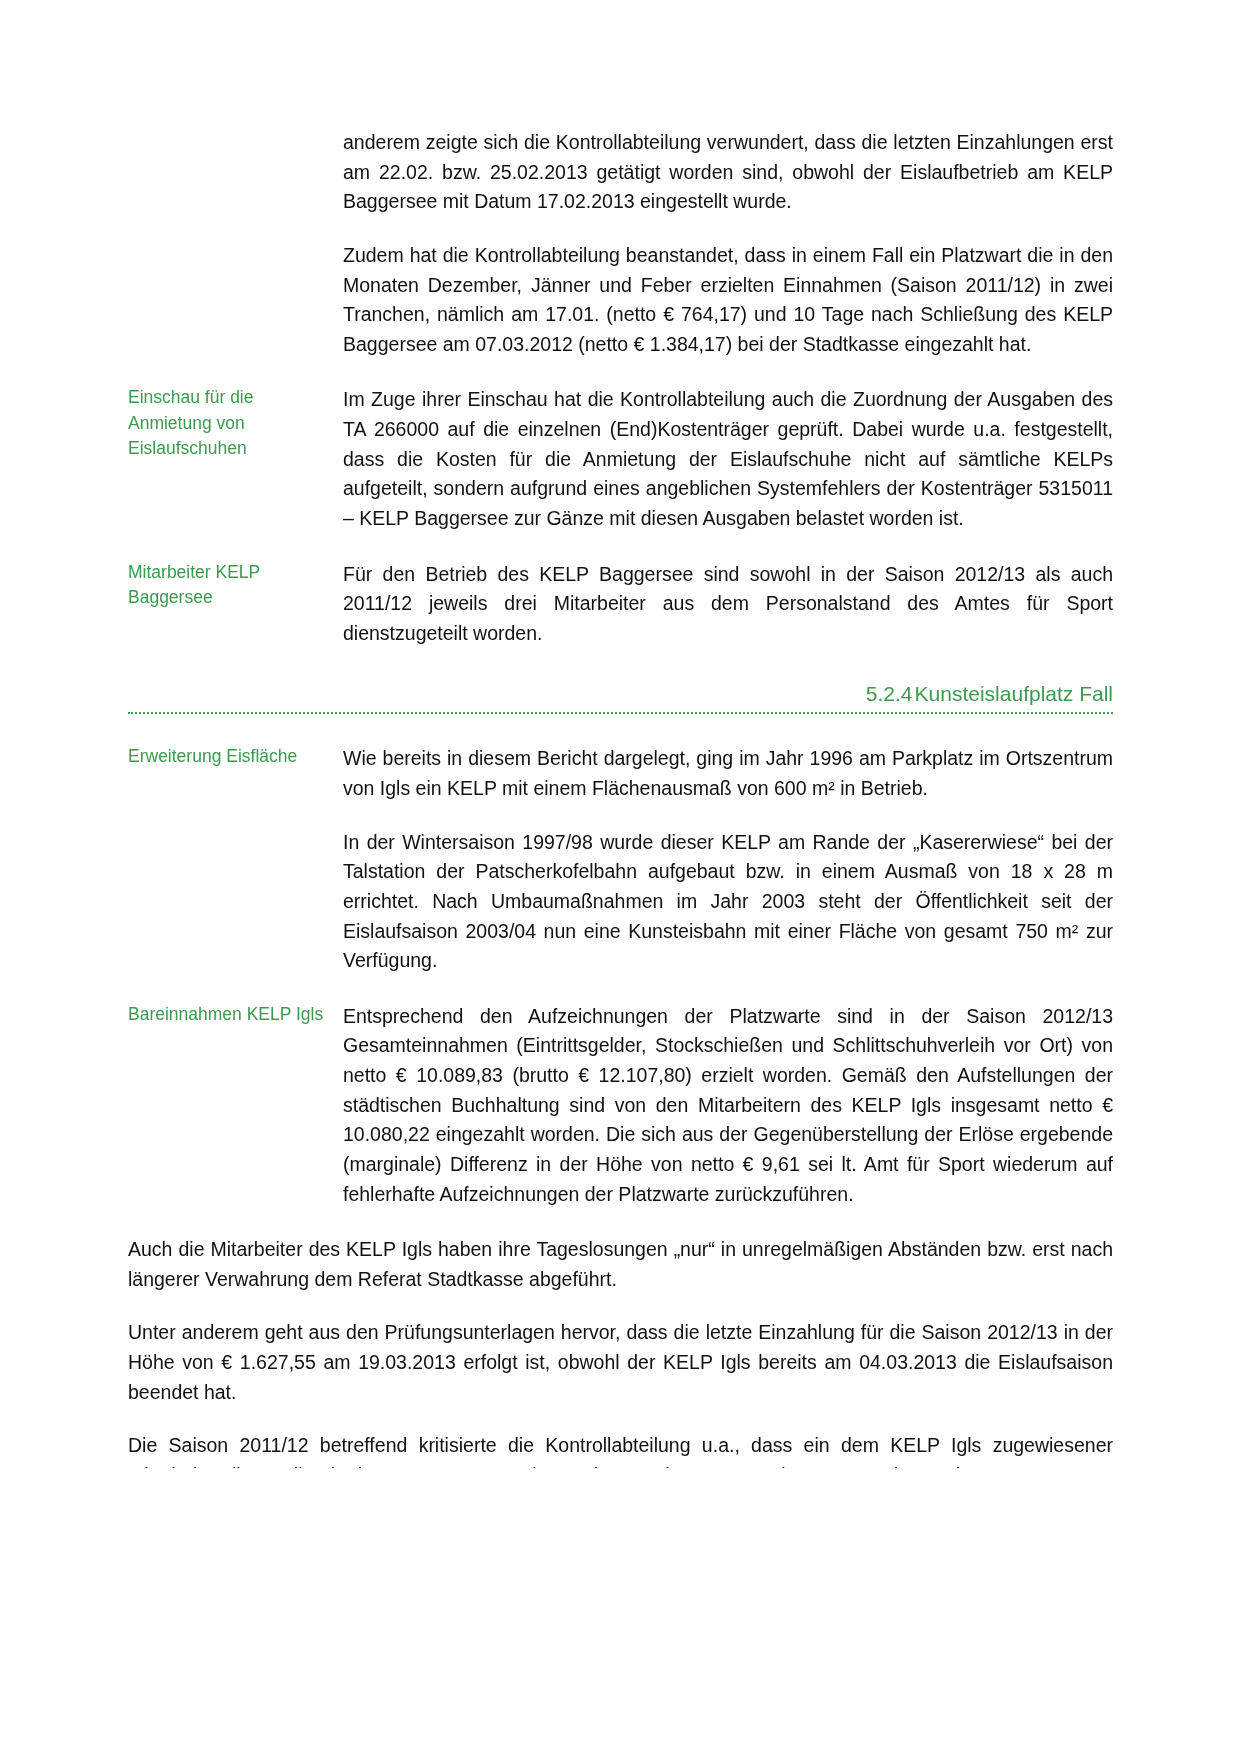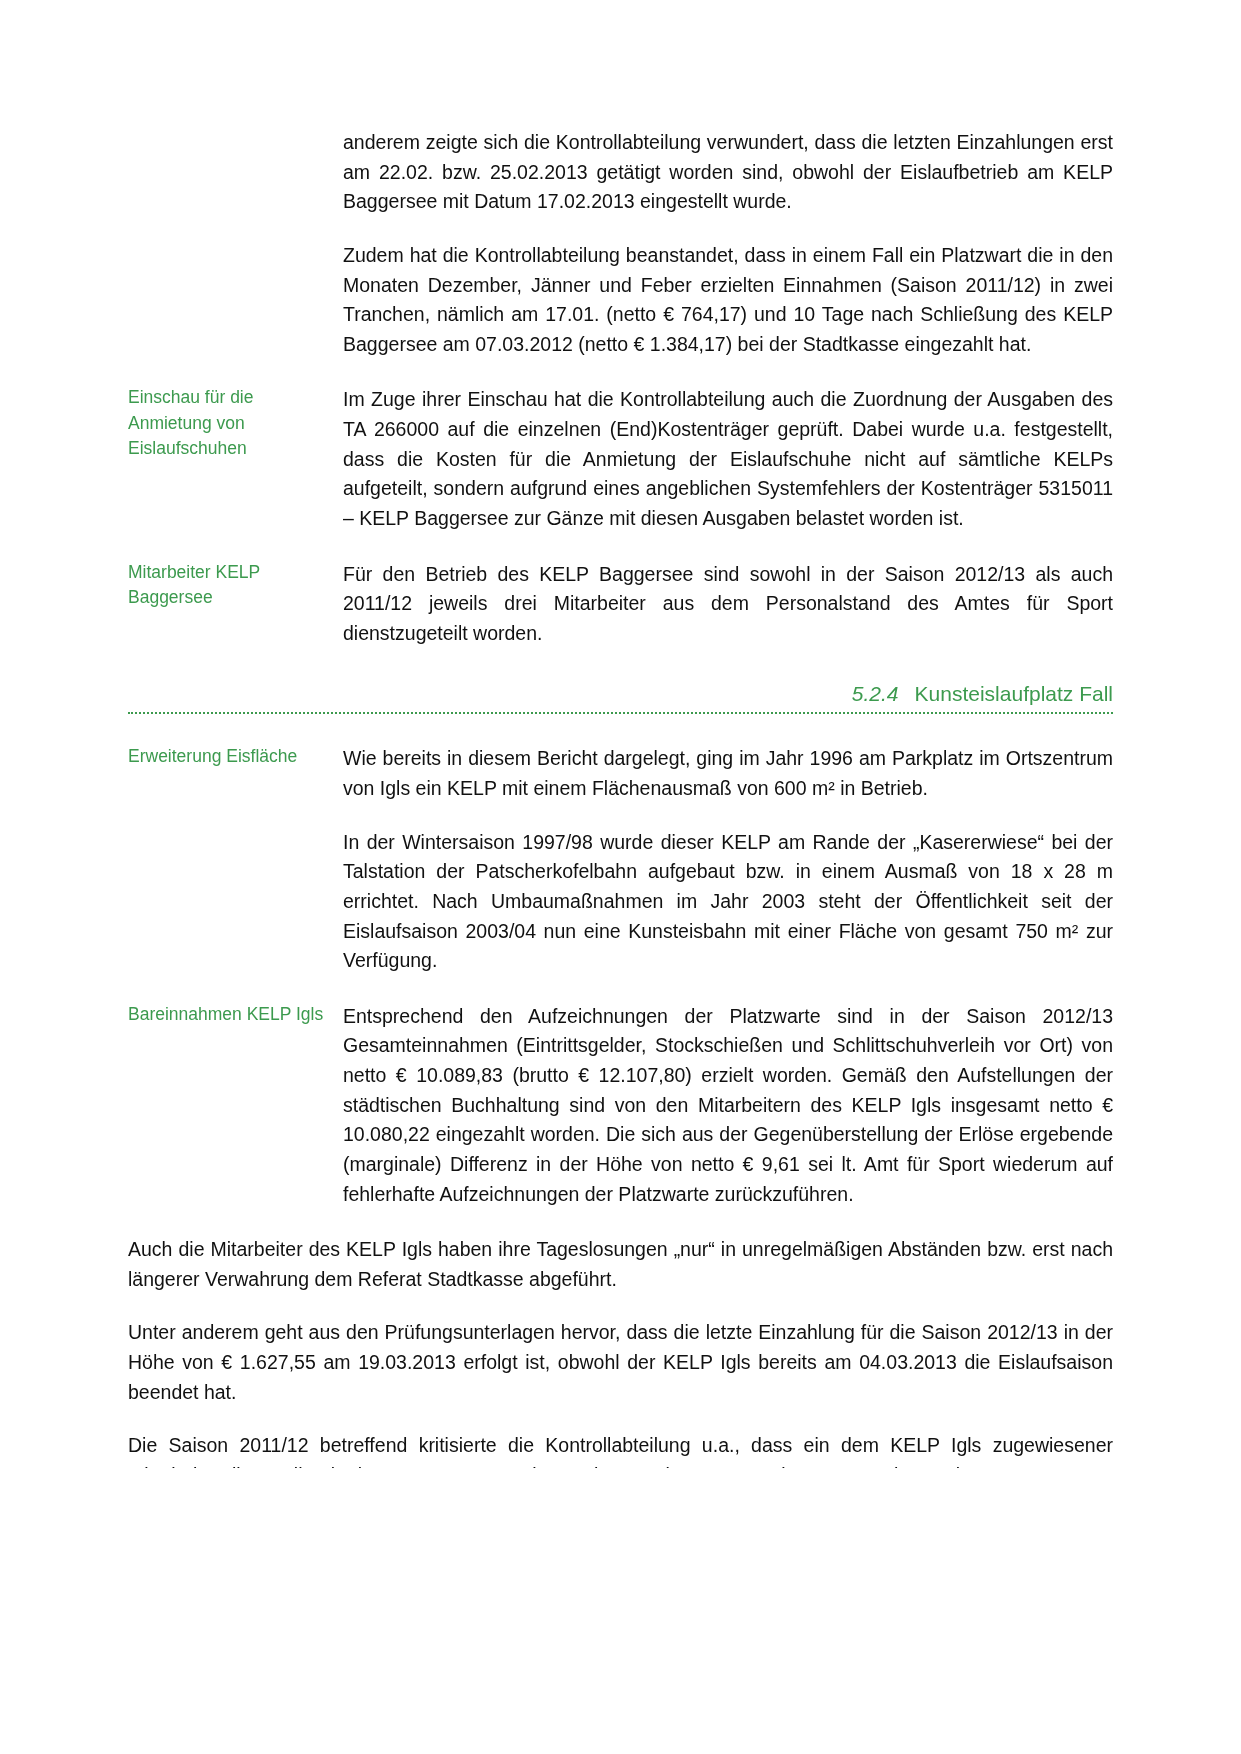"5.2.4" .section-heading .num { font-style: italic -> none; margin-right: 16px -> 2px }
